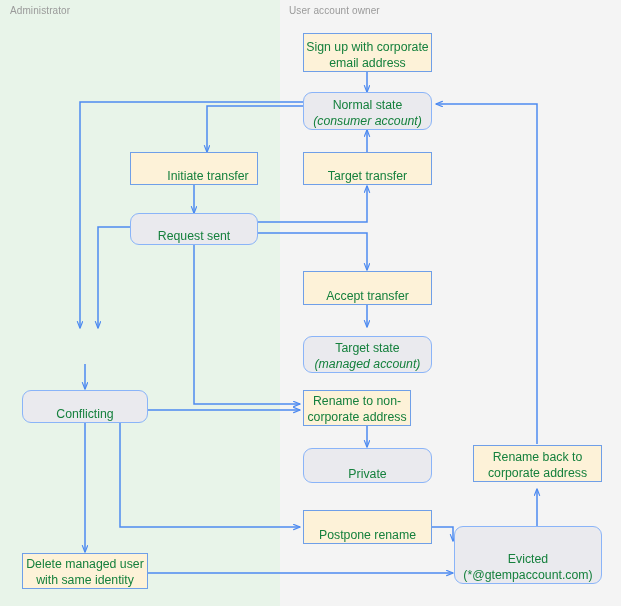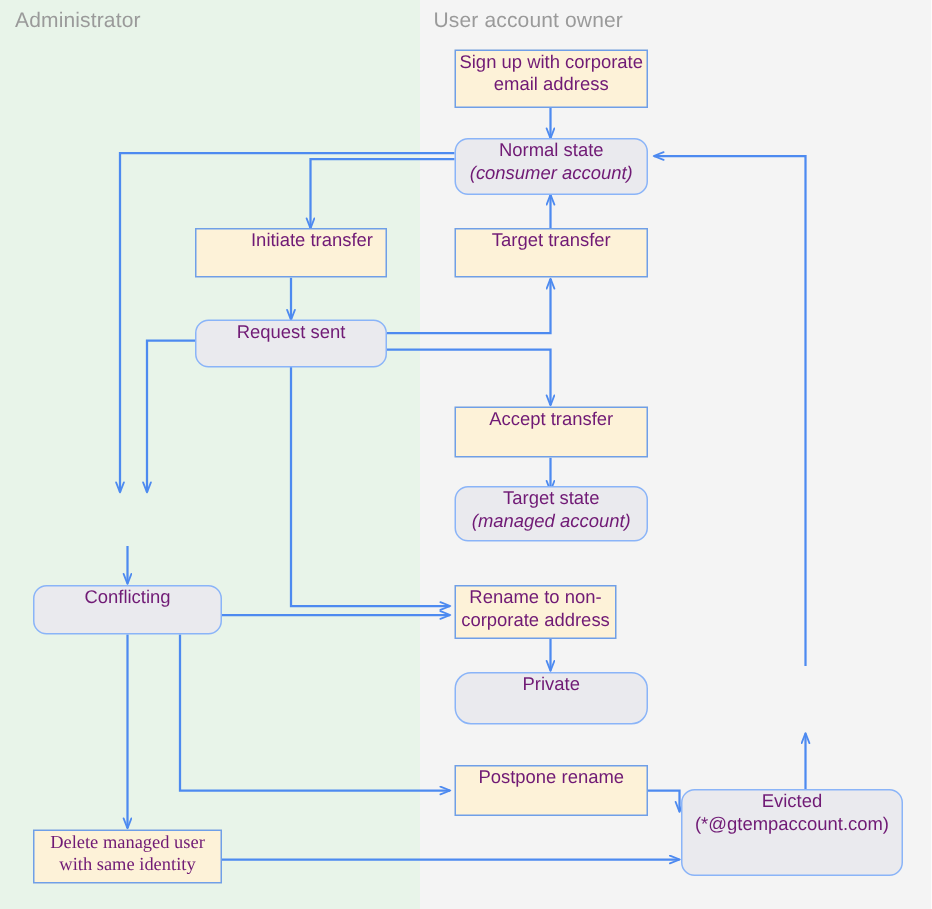"Administrator" .lane-label { font-size: 14px -> 10px }
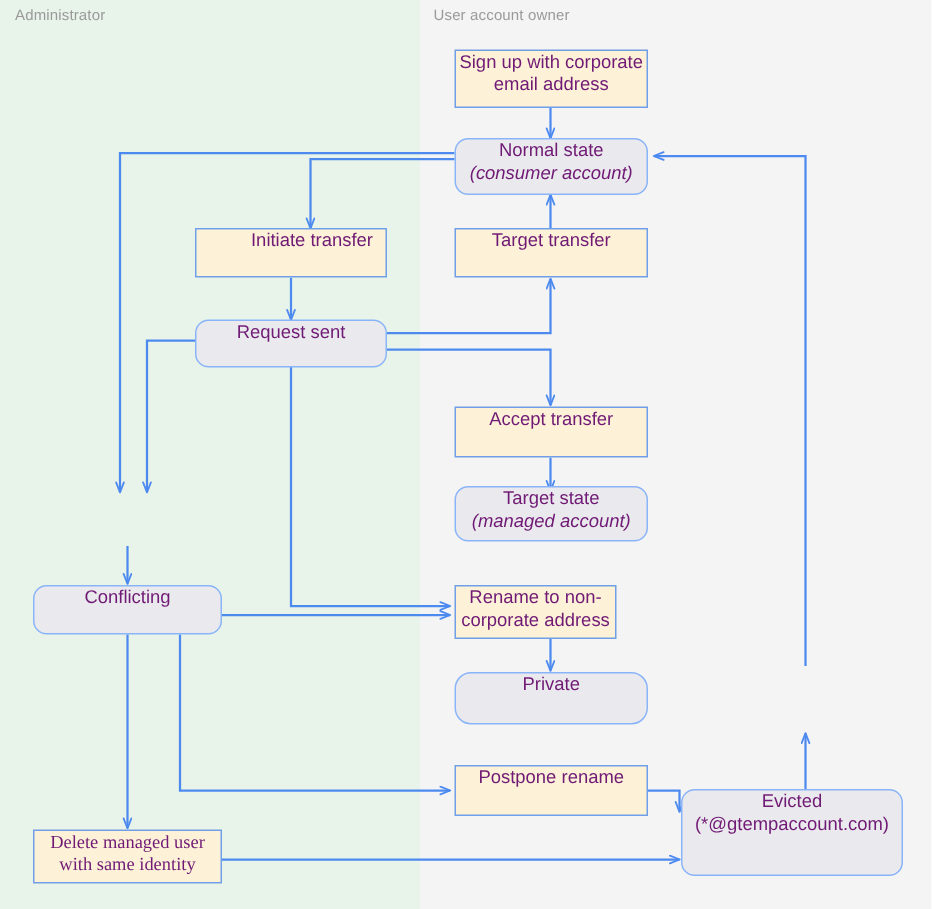"Sign up with corporate email" .node { color: #701a75 -> #15803d; justify-content: flex-start -> flex-end }
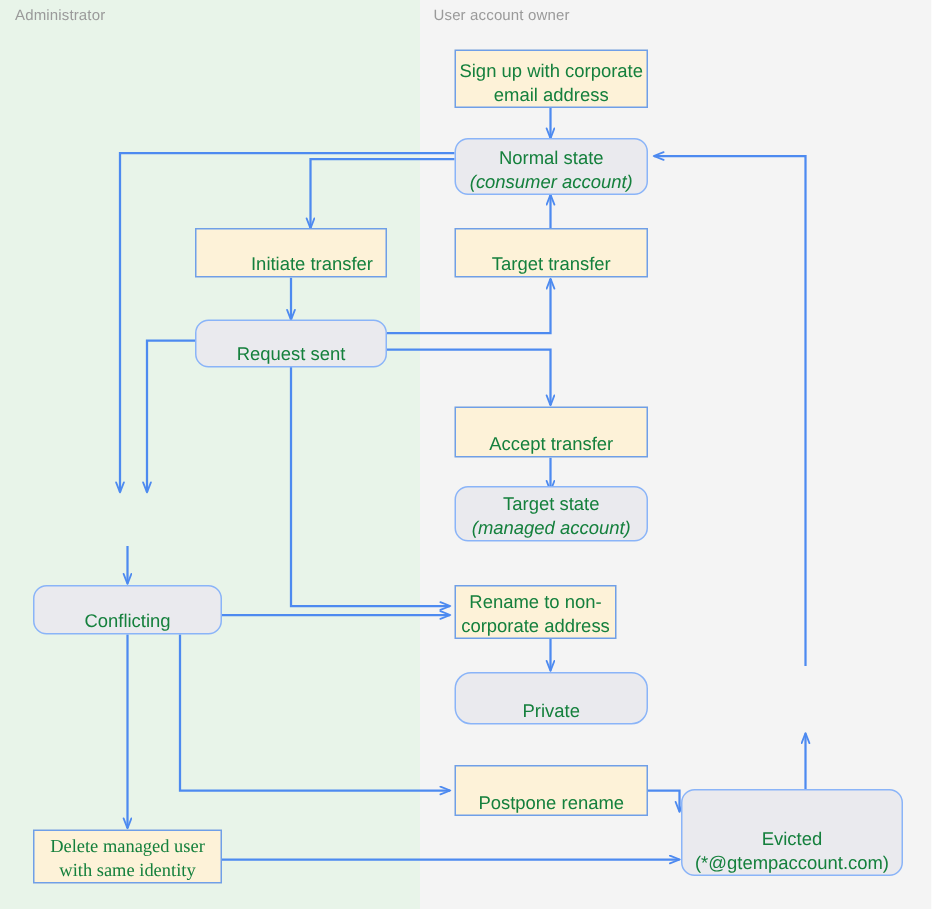"Target state" div.node { top: 324px -> 336px }
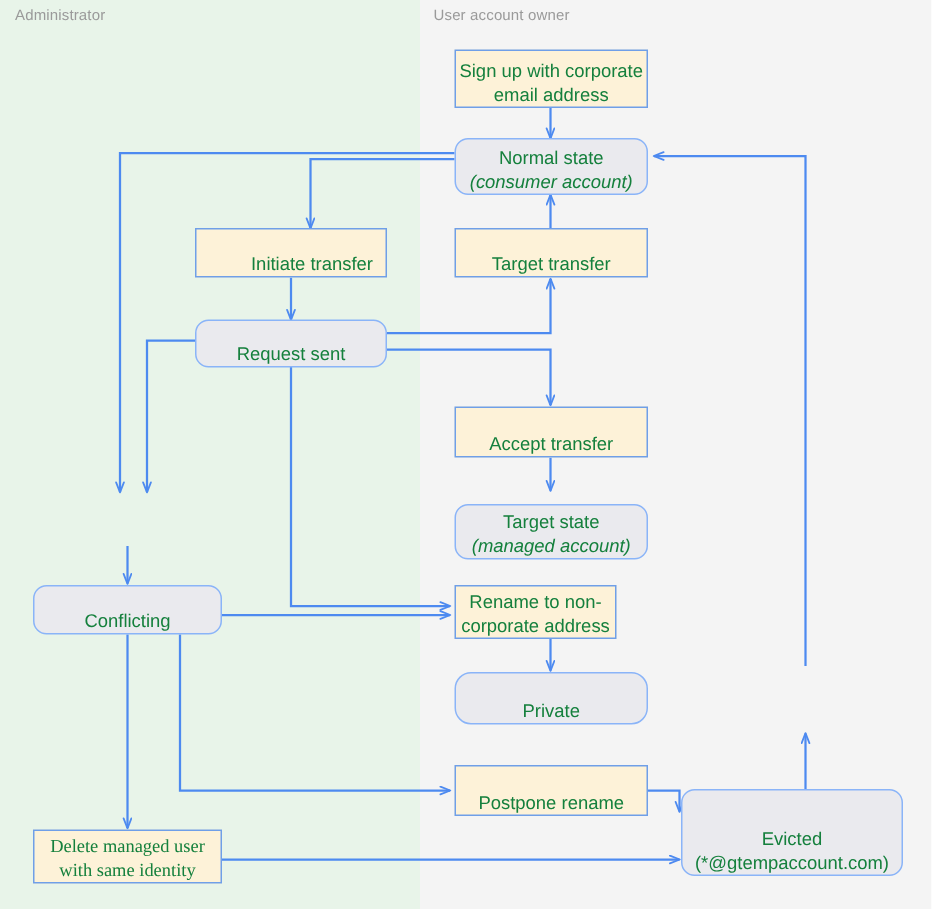"Rename back to corporate address" div.node { html: none -> <div> <span>Rename back to corporate address</span> </div> }
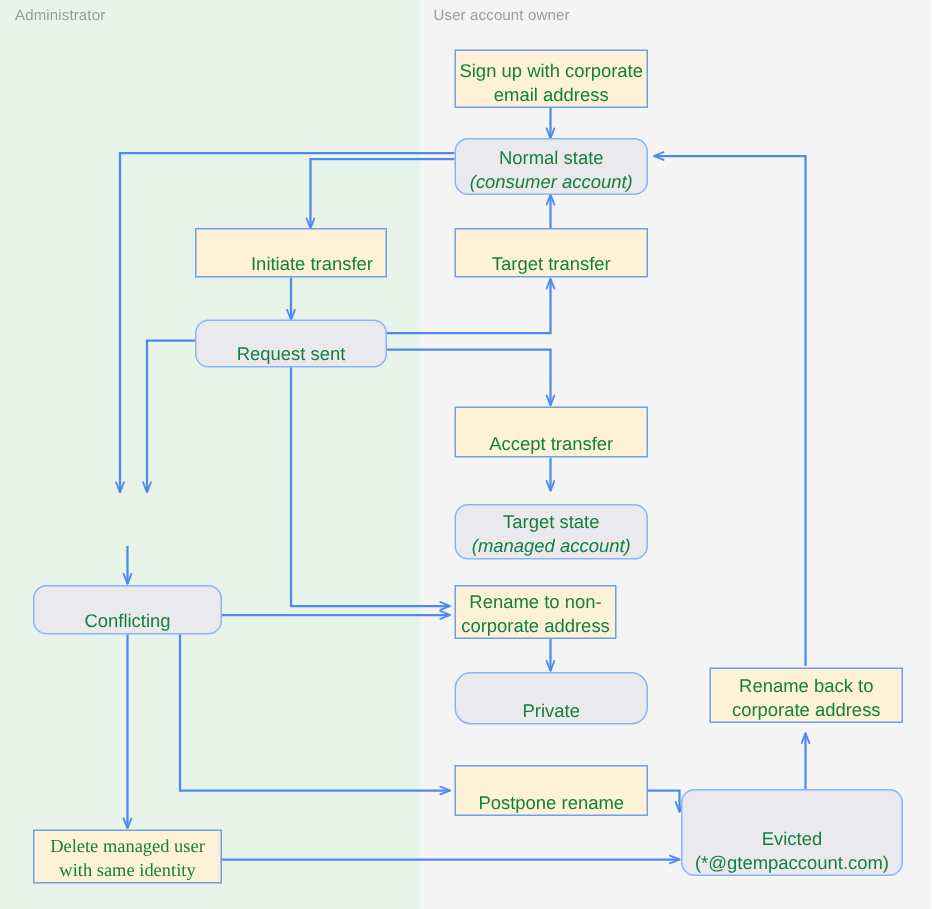"Private" div.node { border-radius: 11px -> none }
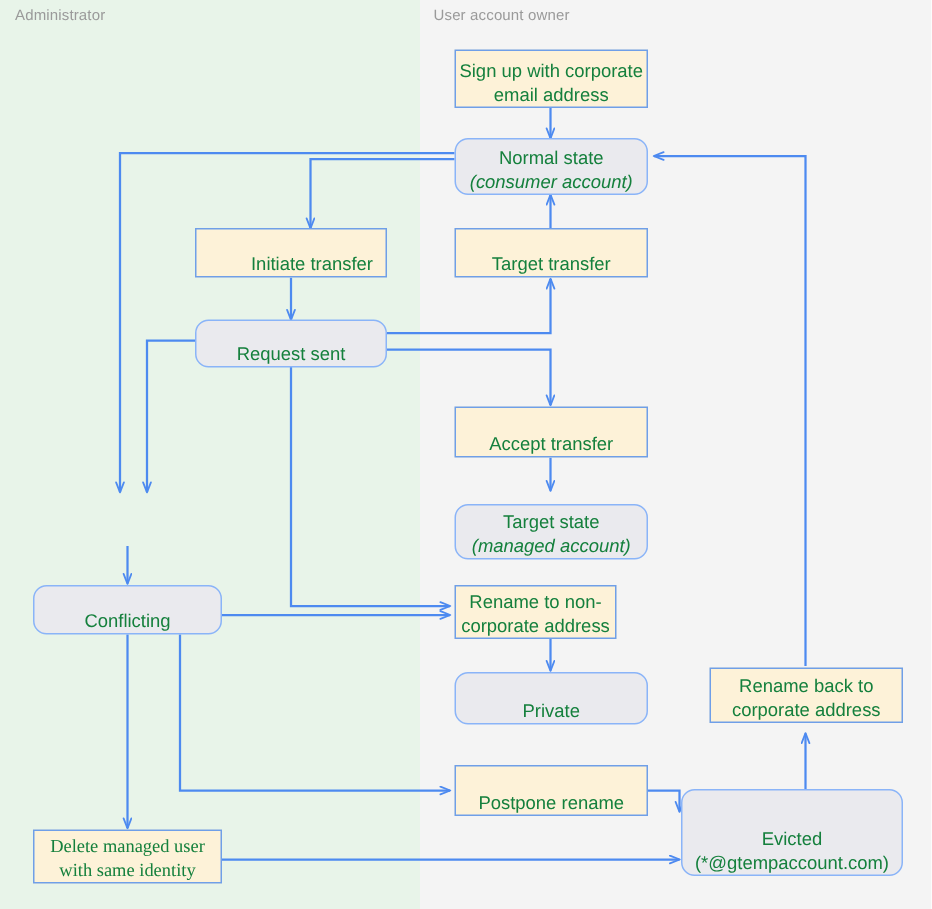"Delete managed user with same" div.node { font-family: Liberation Serif, serif -> none }
